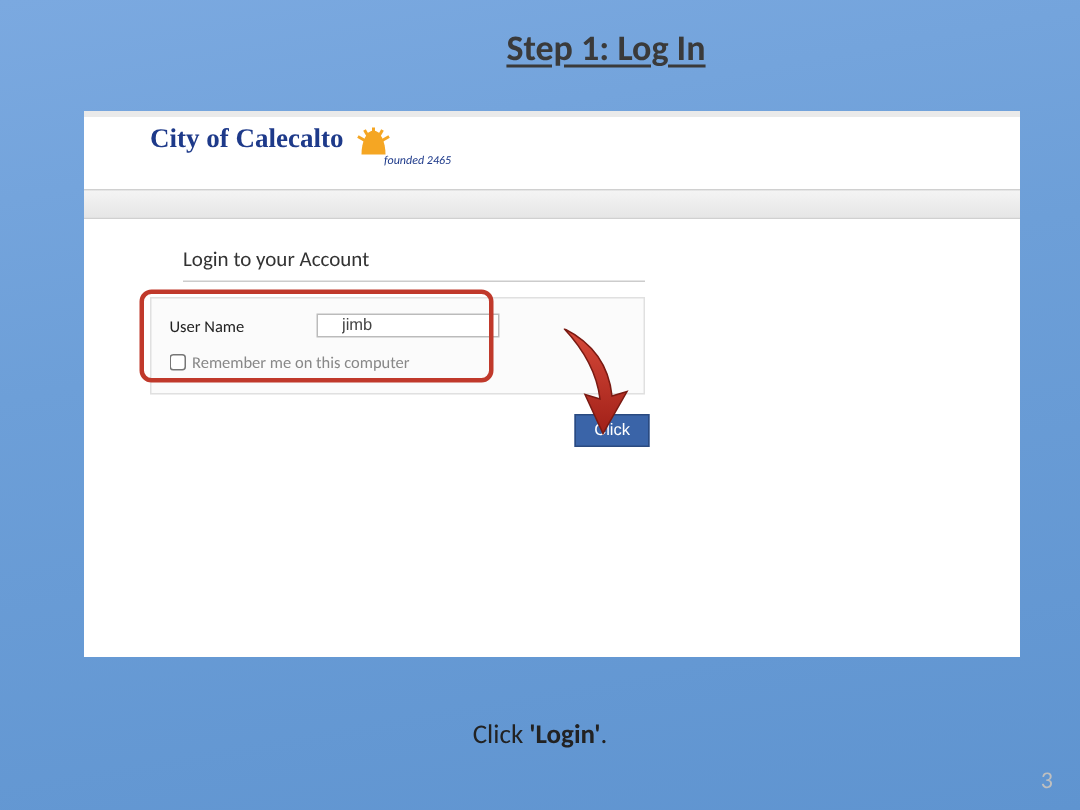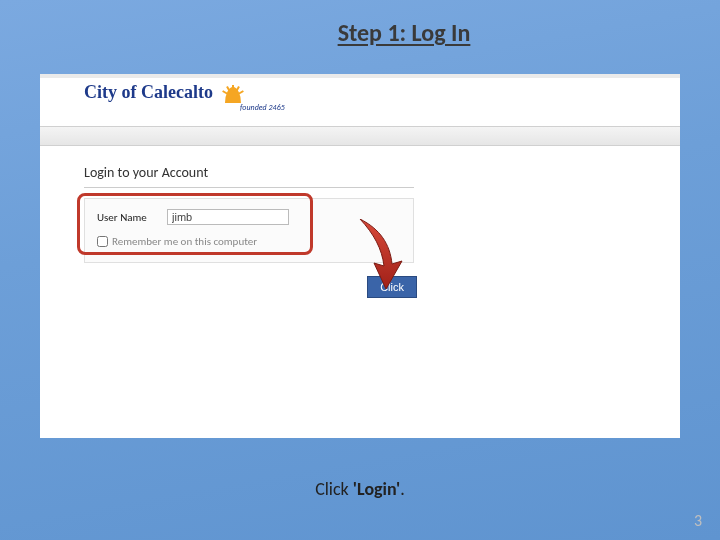"City of Calecalto" .content-box { left: 40px -> 56px }
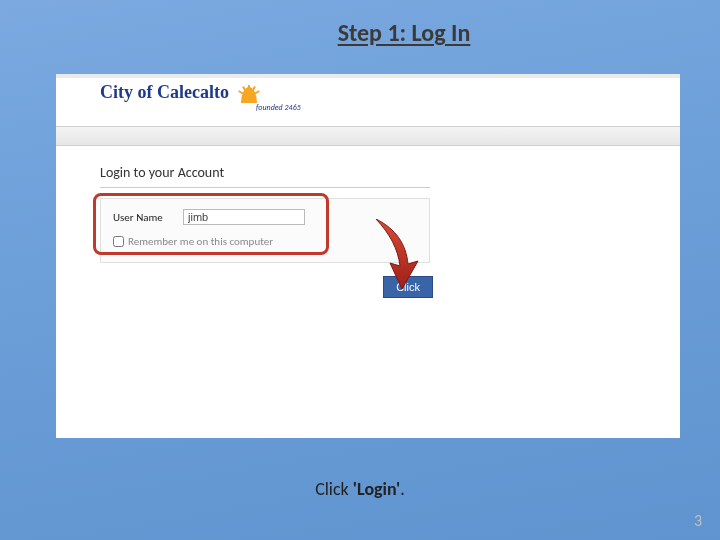"Login to your Account" .panel-heading { margin-left: none -> 22px }
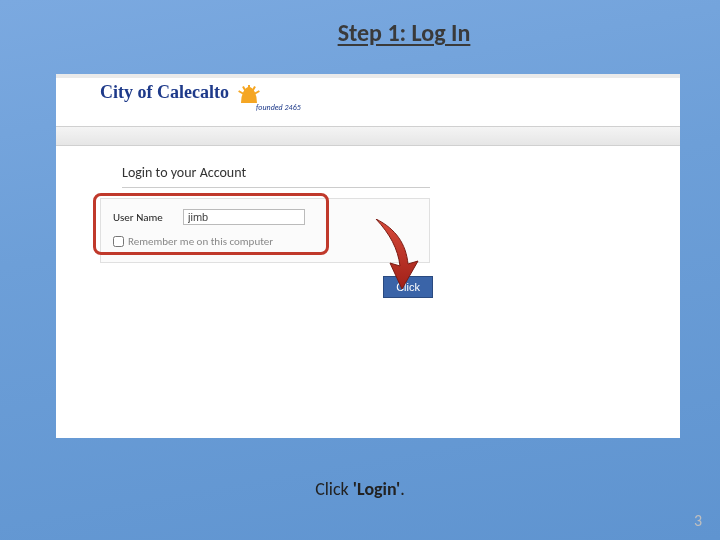"User Name" .field-row { gap: none -> 28px }
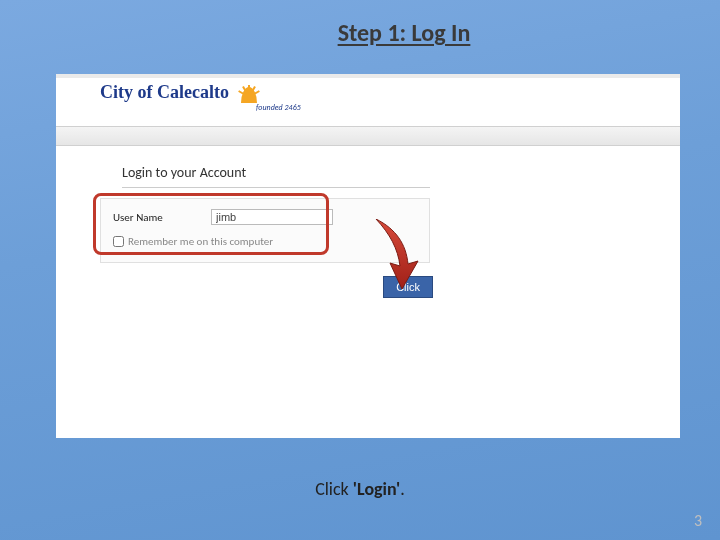"jimb" .text-input { padding: 1px 4px -> 1px 16px }
